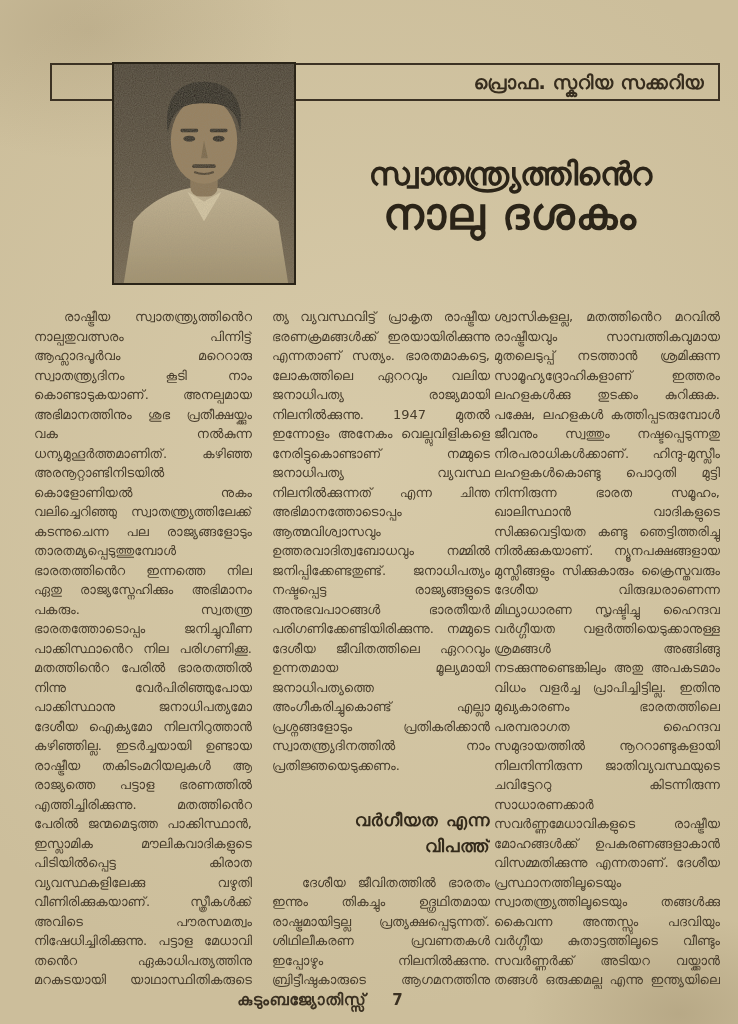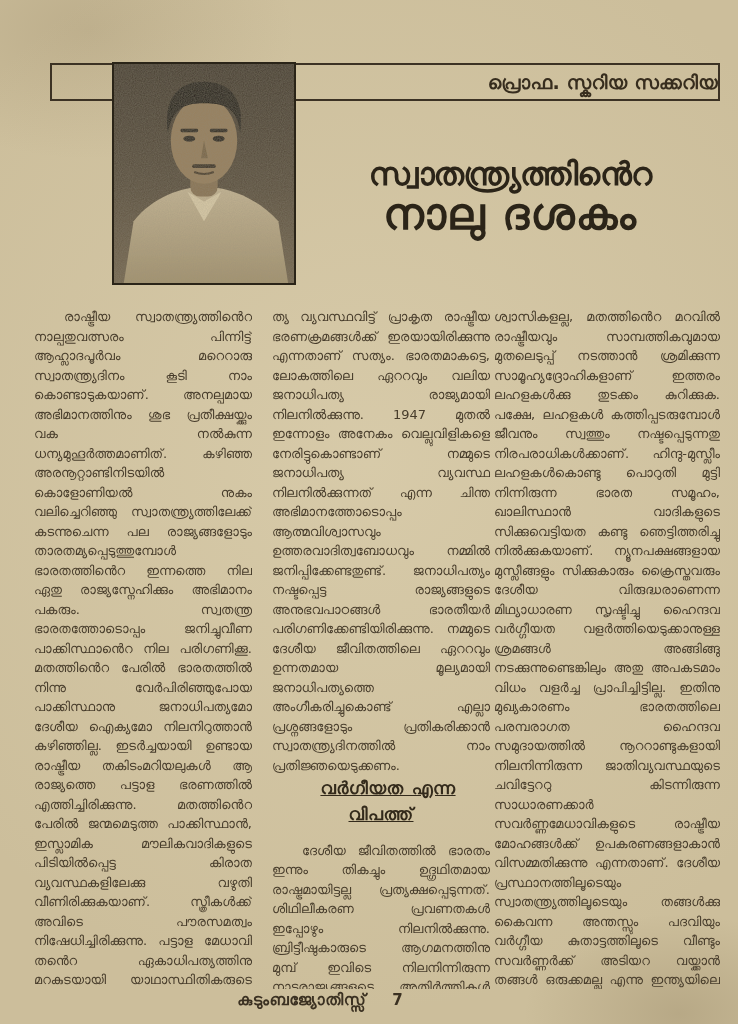"പ്രൊഫ. സ്കറിയ സക്കറിയ" .byline { padding-right: none -> 14px }
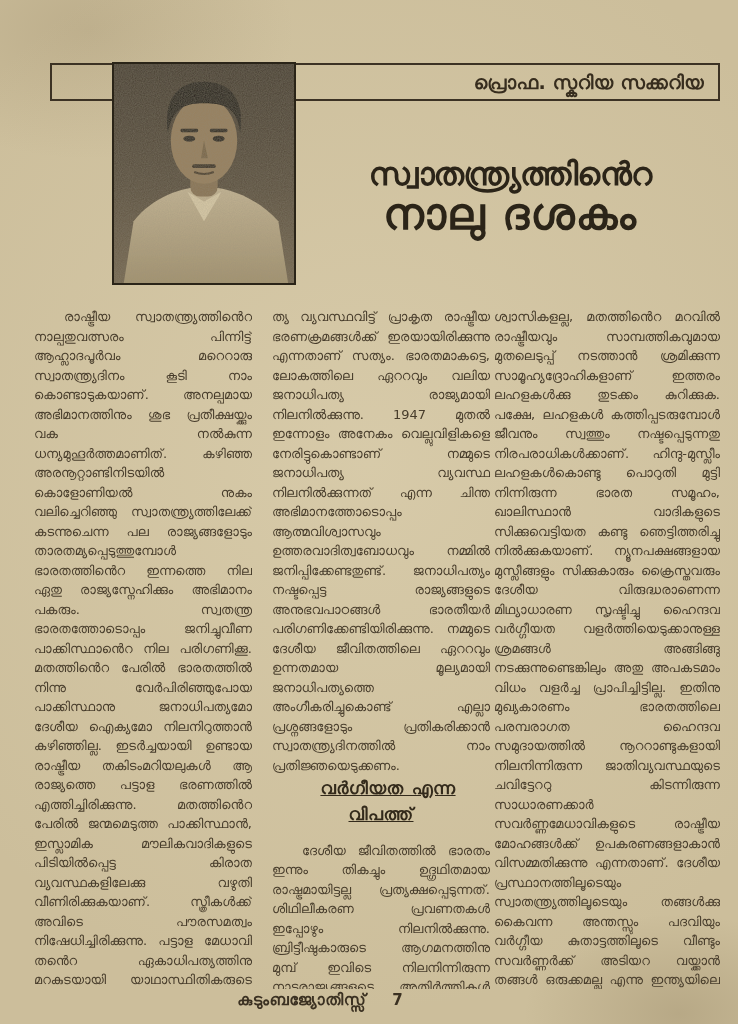"വർഗീയത എന്ന വിപത്ത്" .subhead { margin: 0 0 13px 0 -> 32px 0 13px 0; text-align: center -> right; text-decoration: underline -> none }
